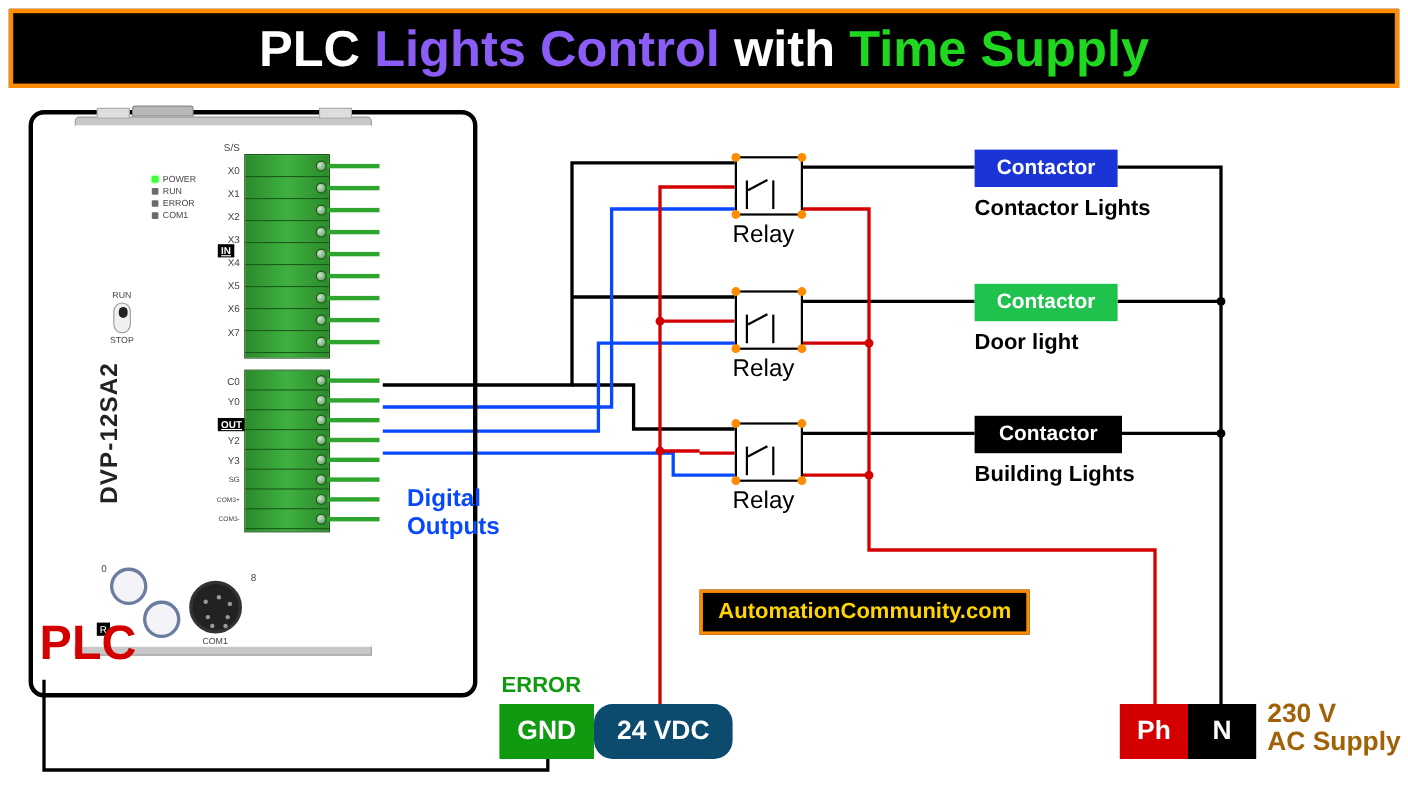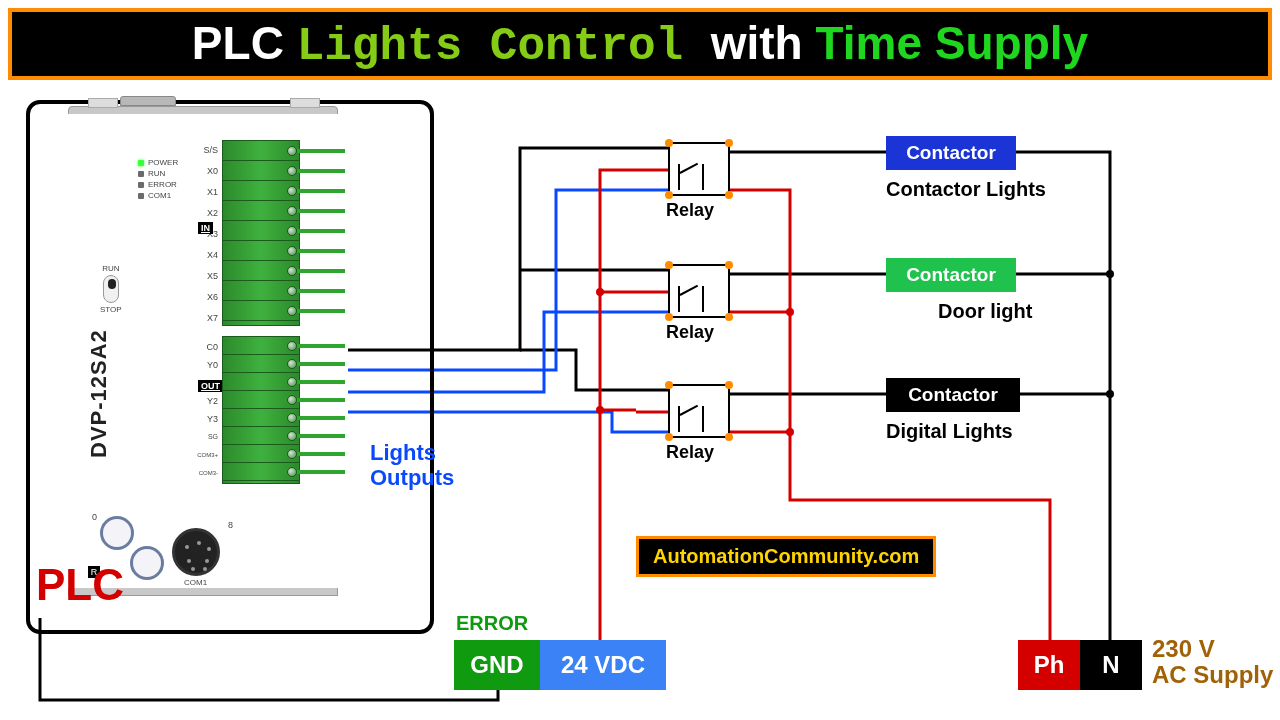"Lights Control" .t-yellow { color: #84cc16 -> #8b5cf6; font-family: Liberation Mono, monospace -> none }
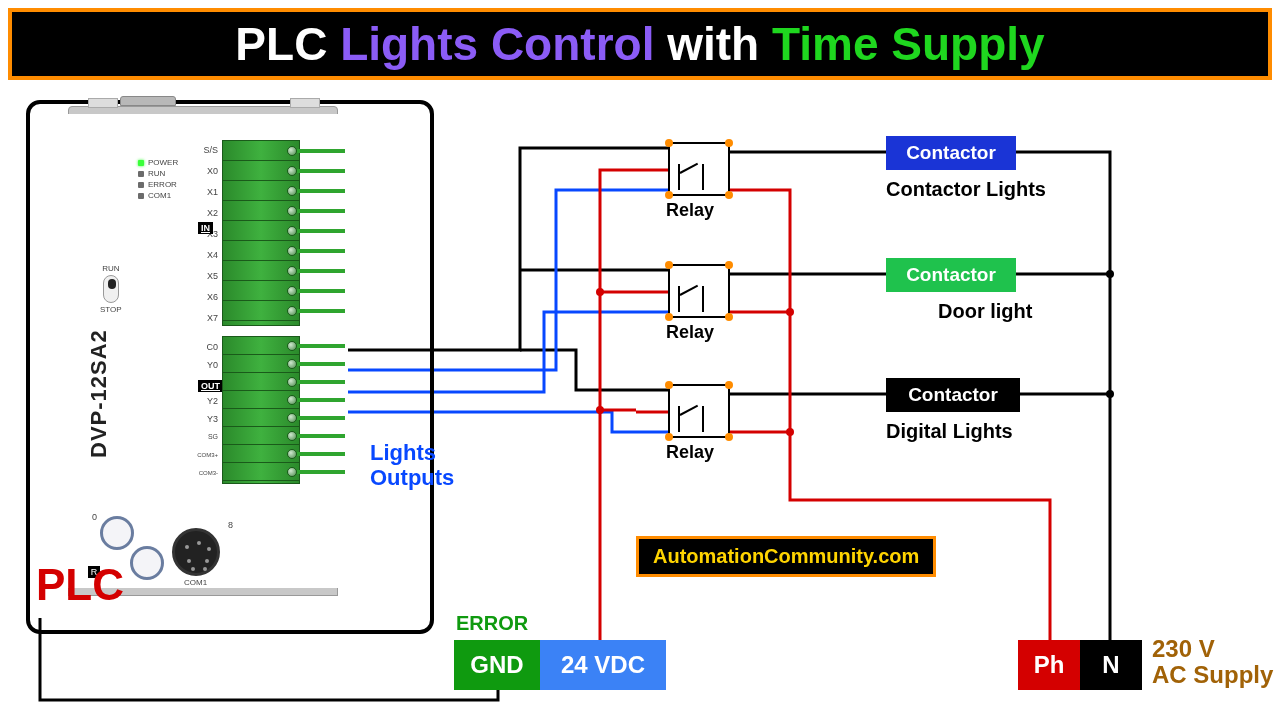"S/S" div.terminal-labels { top: 140px -> 124px }
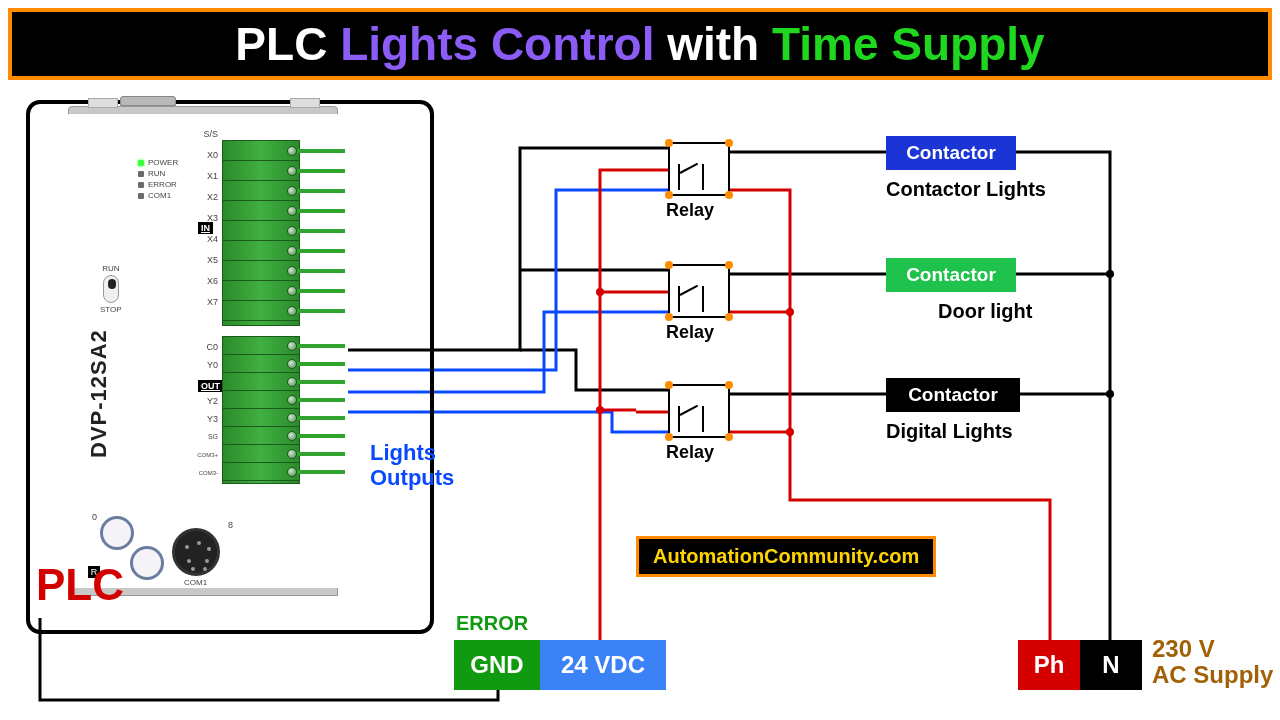"Relay" .relay-label { font-size: 18px -> 22px; font-weight: bold -> normal }
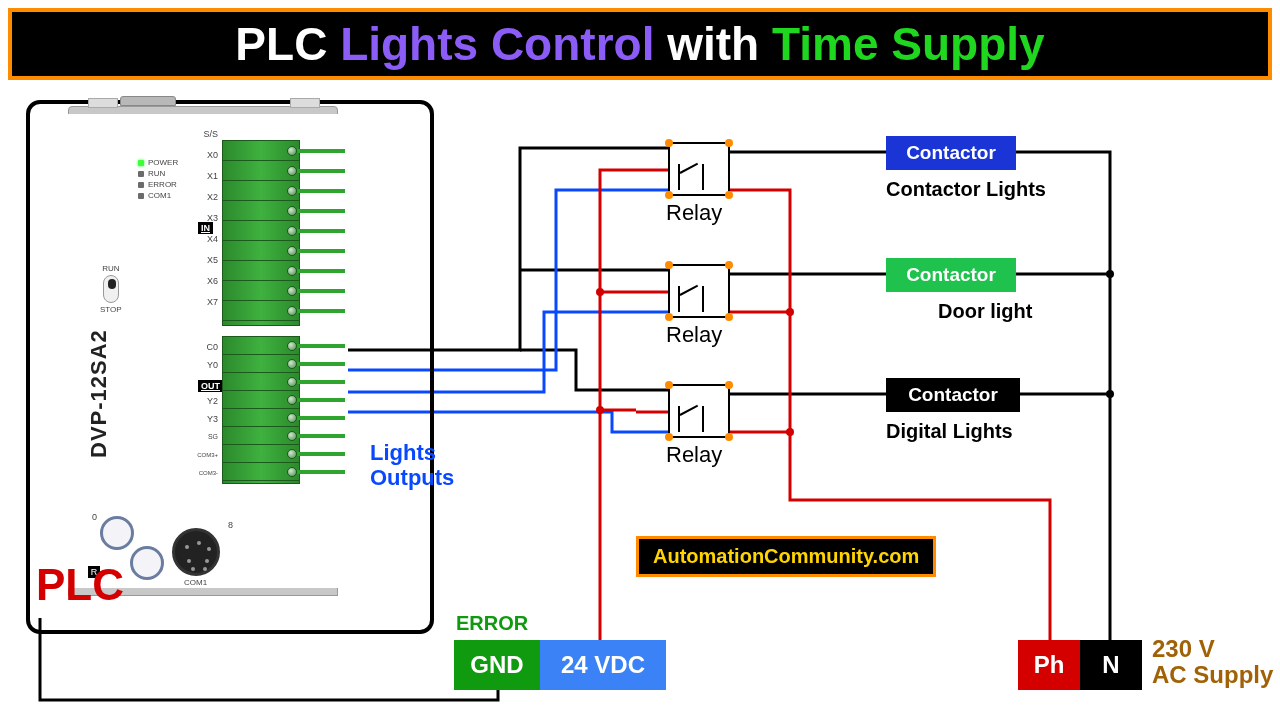"Door light" .cs2 { left: 938px -> 886px }
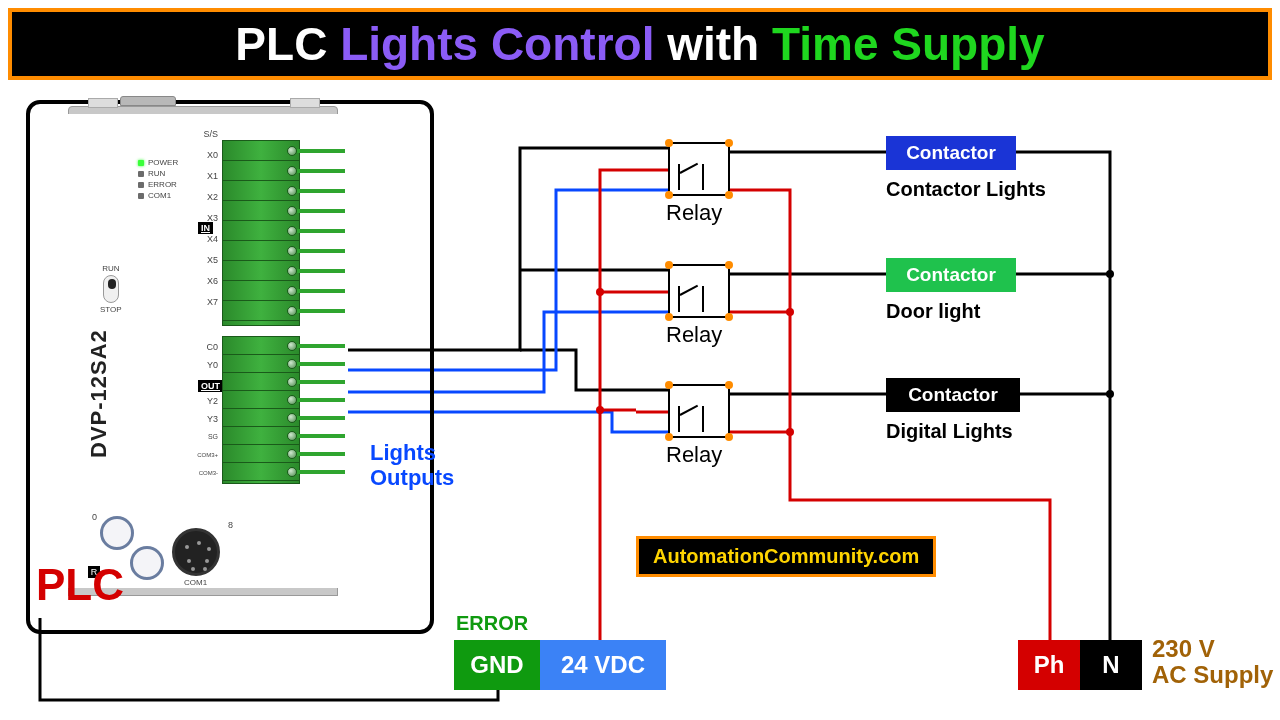"Digital Lights" div.contactor-sub { text: Digital -> Building }
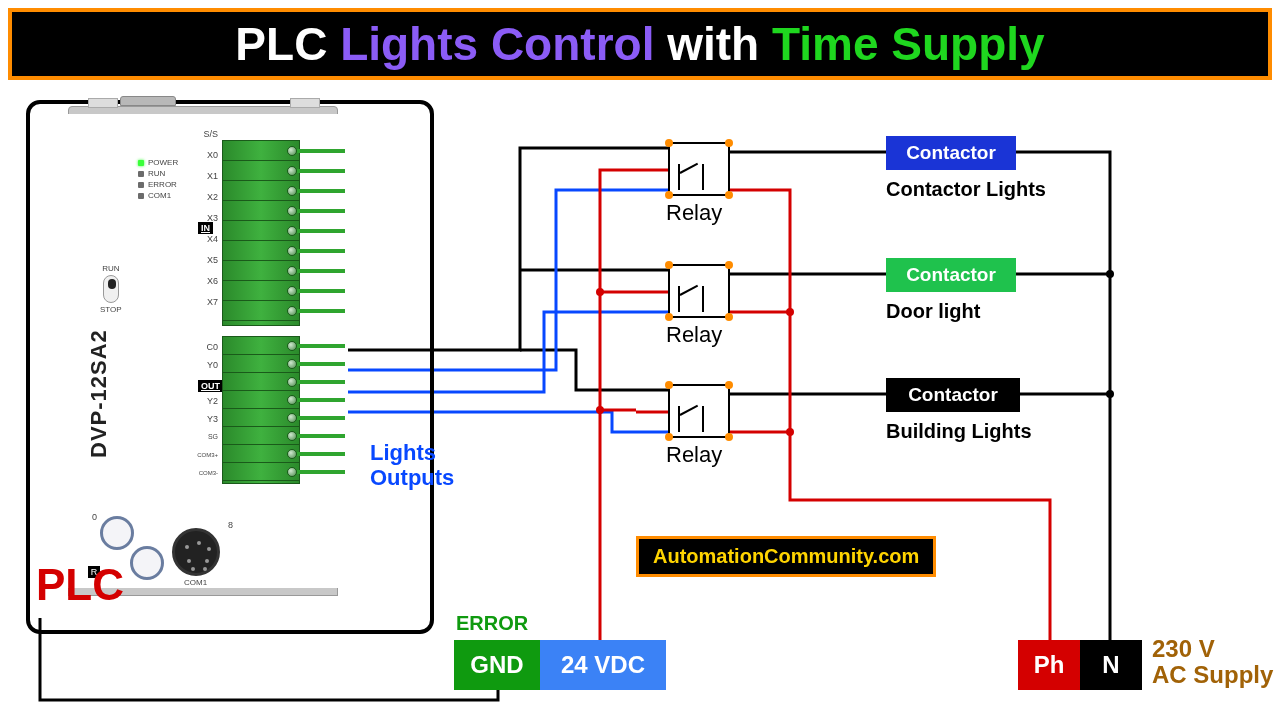"Lights" div { text: Lights -> Digital }
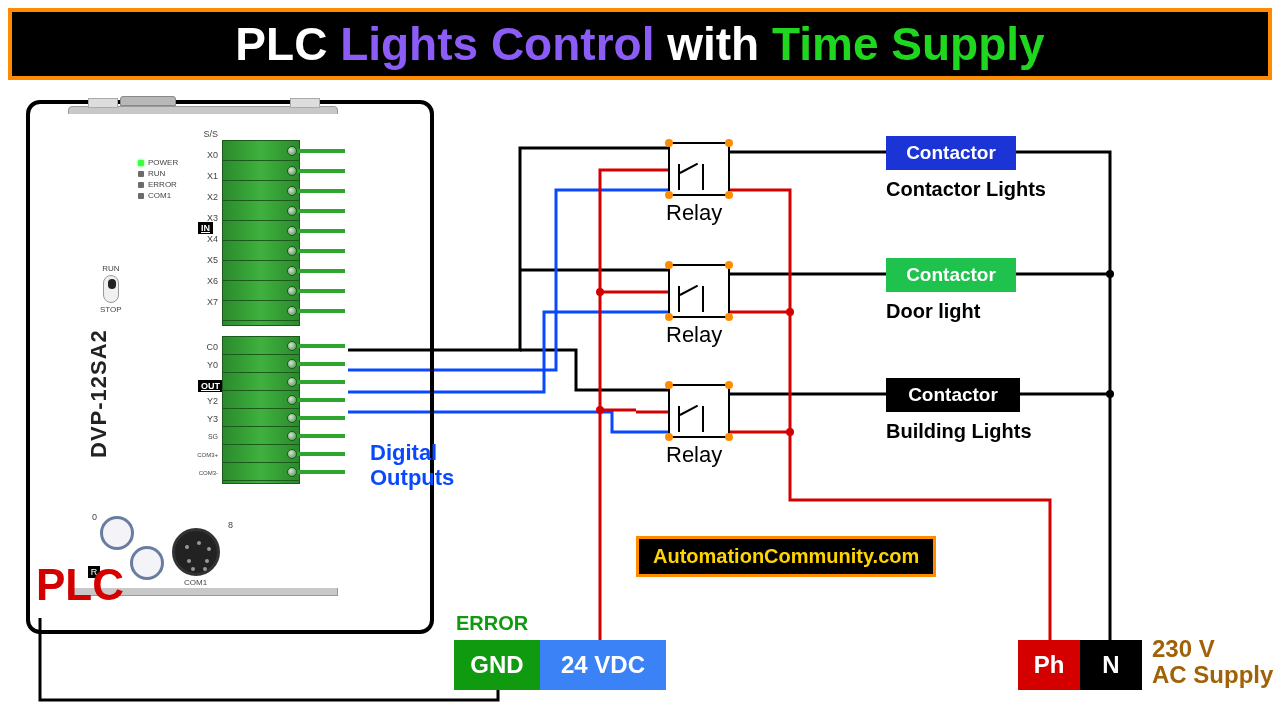"24 VDC" .vdc { background: #3b82f6 -> #0c4a6e; border-radius: none -> 17px }
